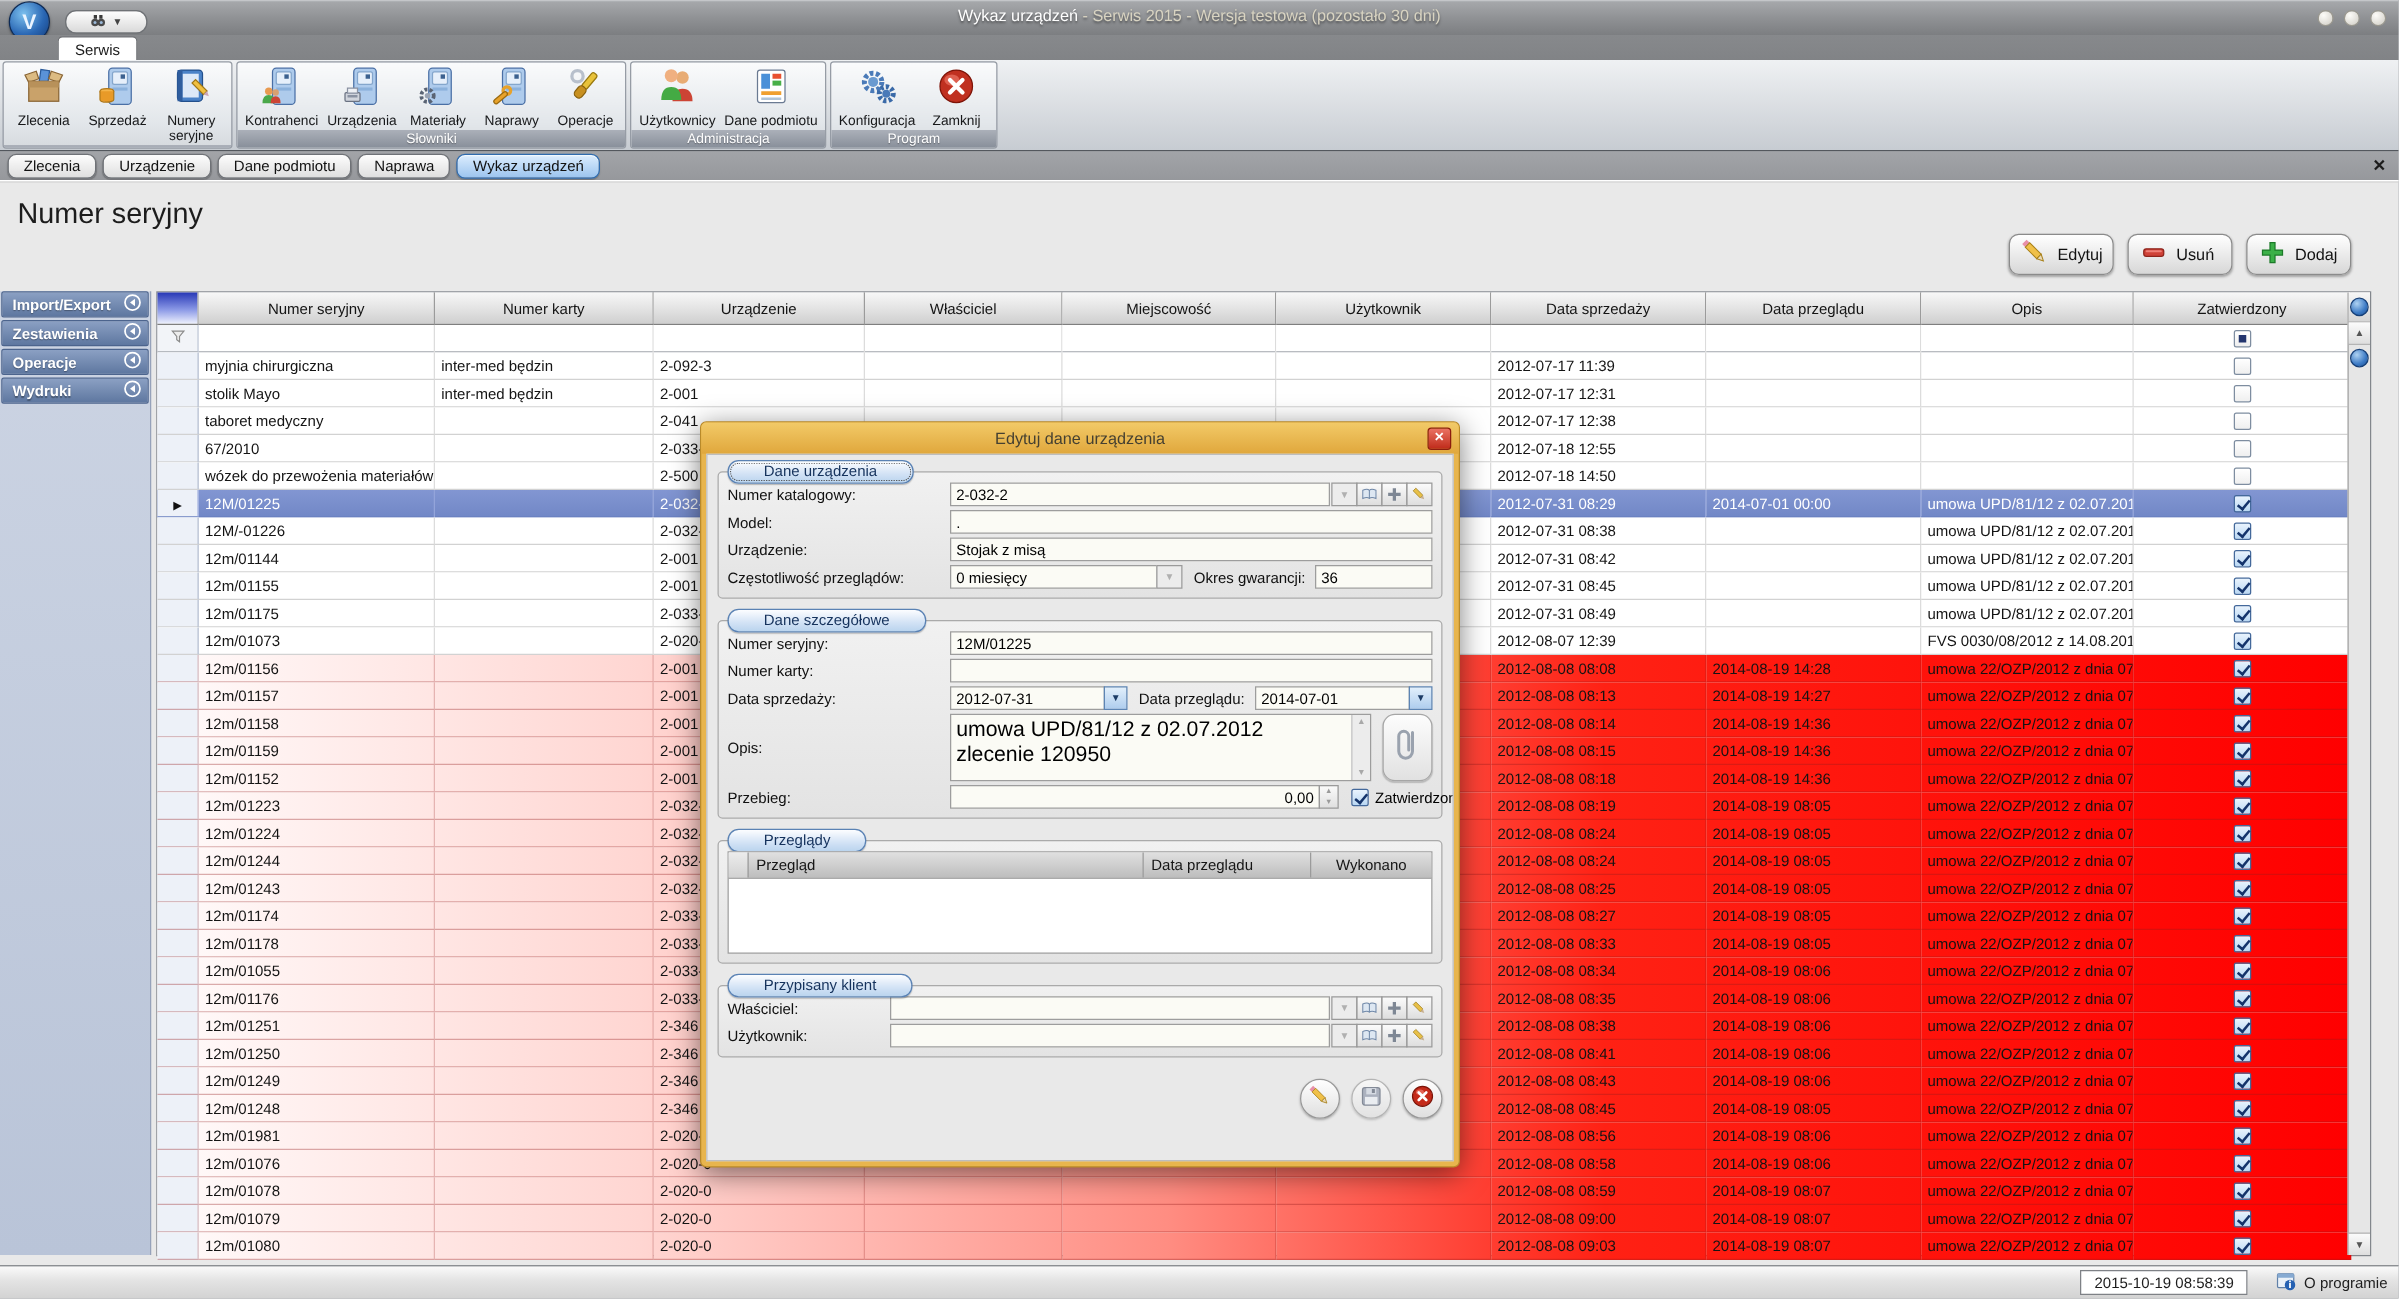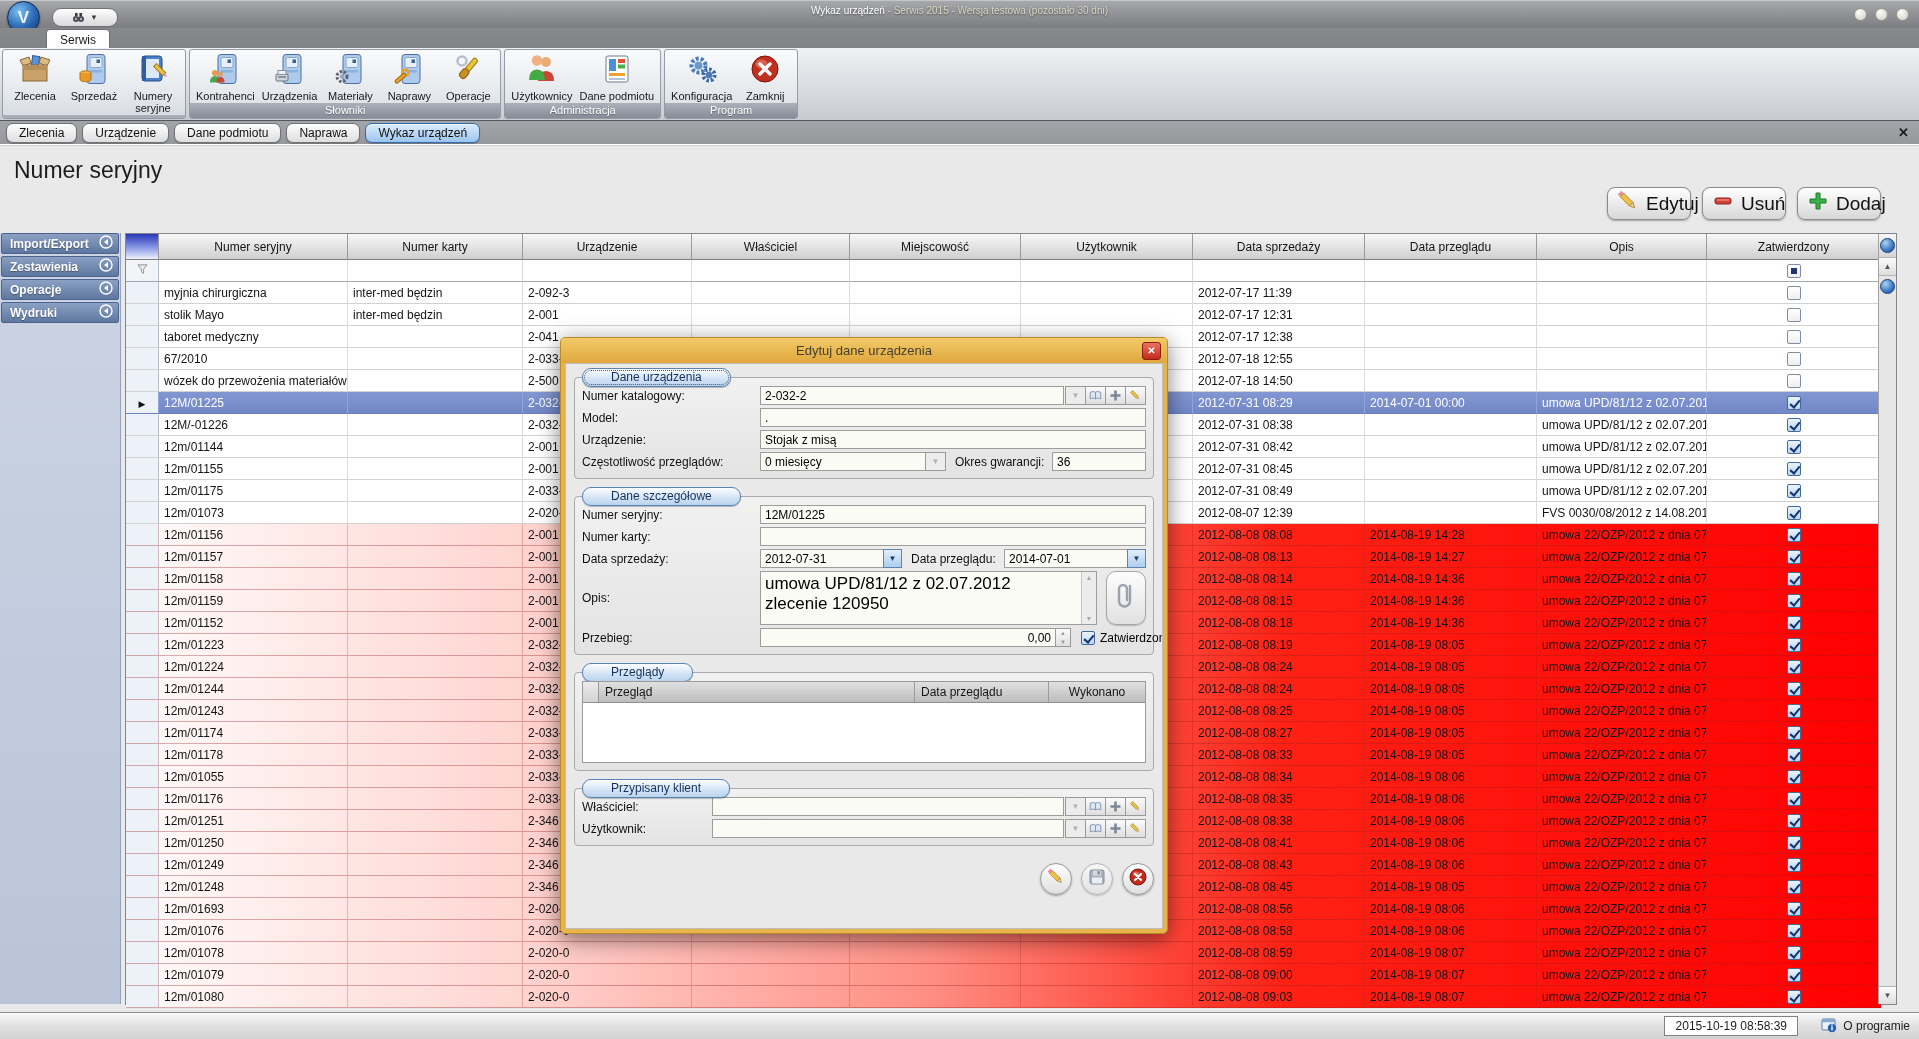"Wykaz urządzeń - Serwis 2015" .title-text { font-size: 10px -> 13px }
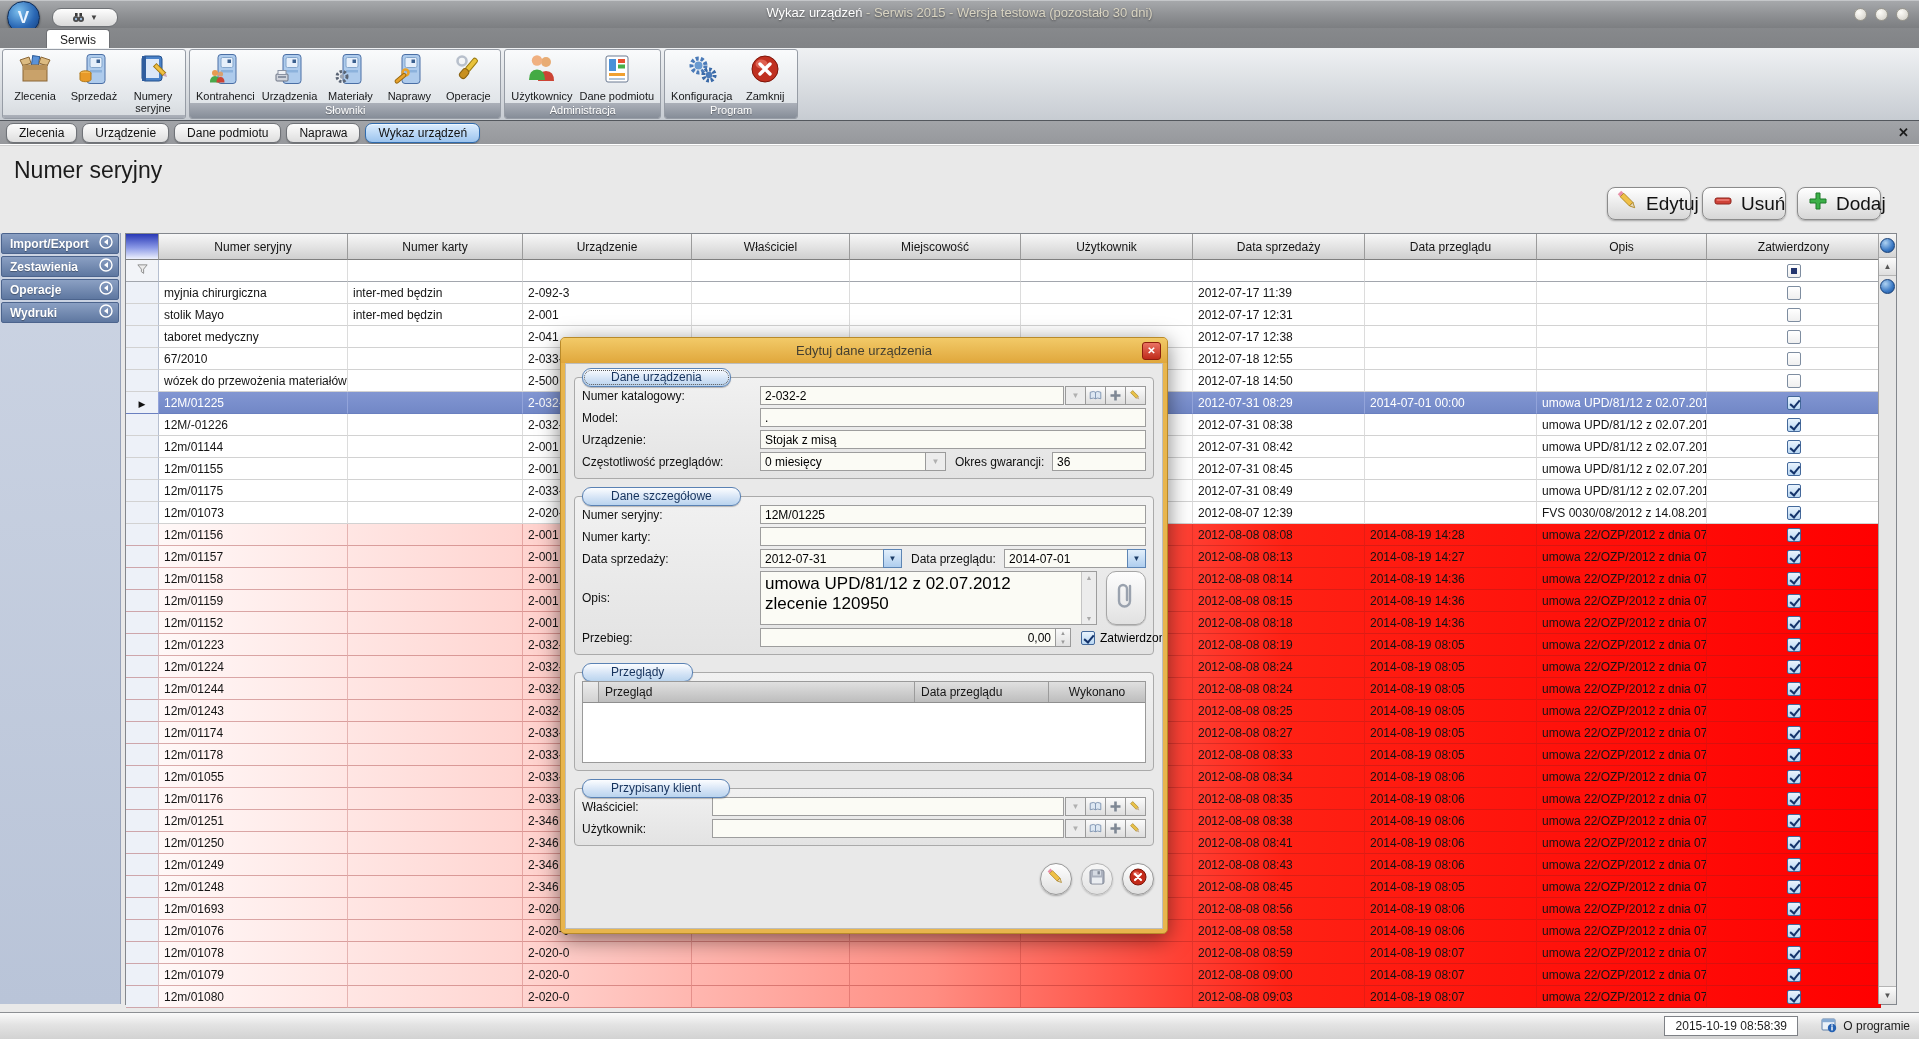"Edytuj" .action-btn { font-size: 19px -> 13px }
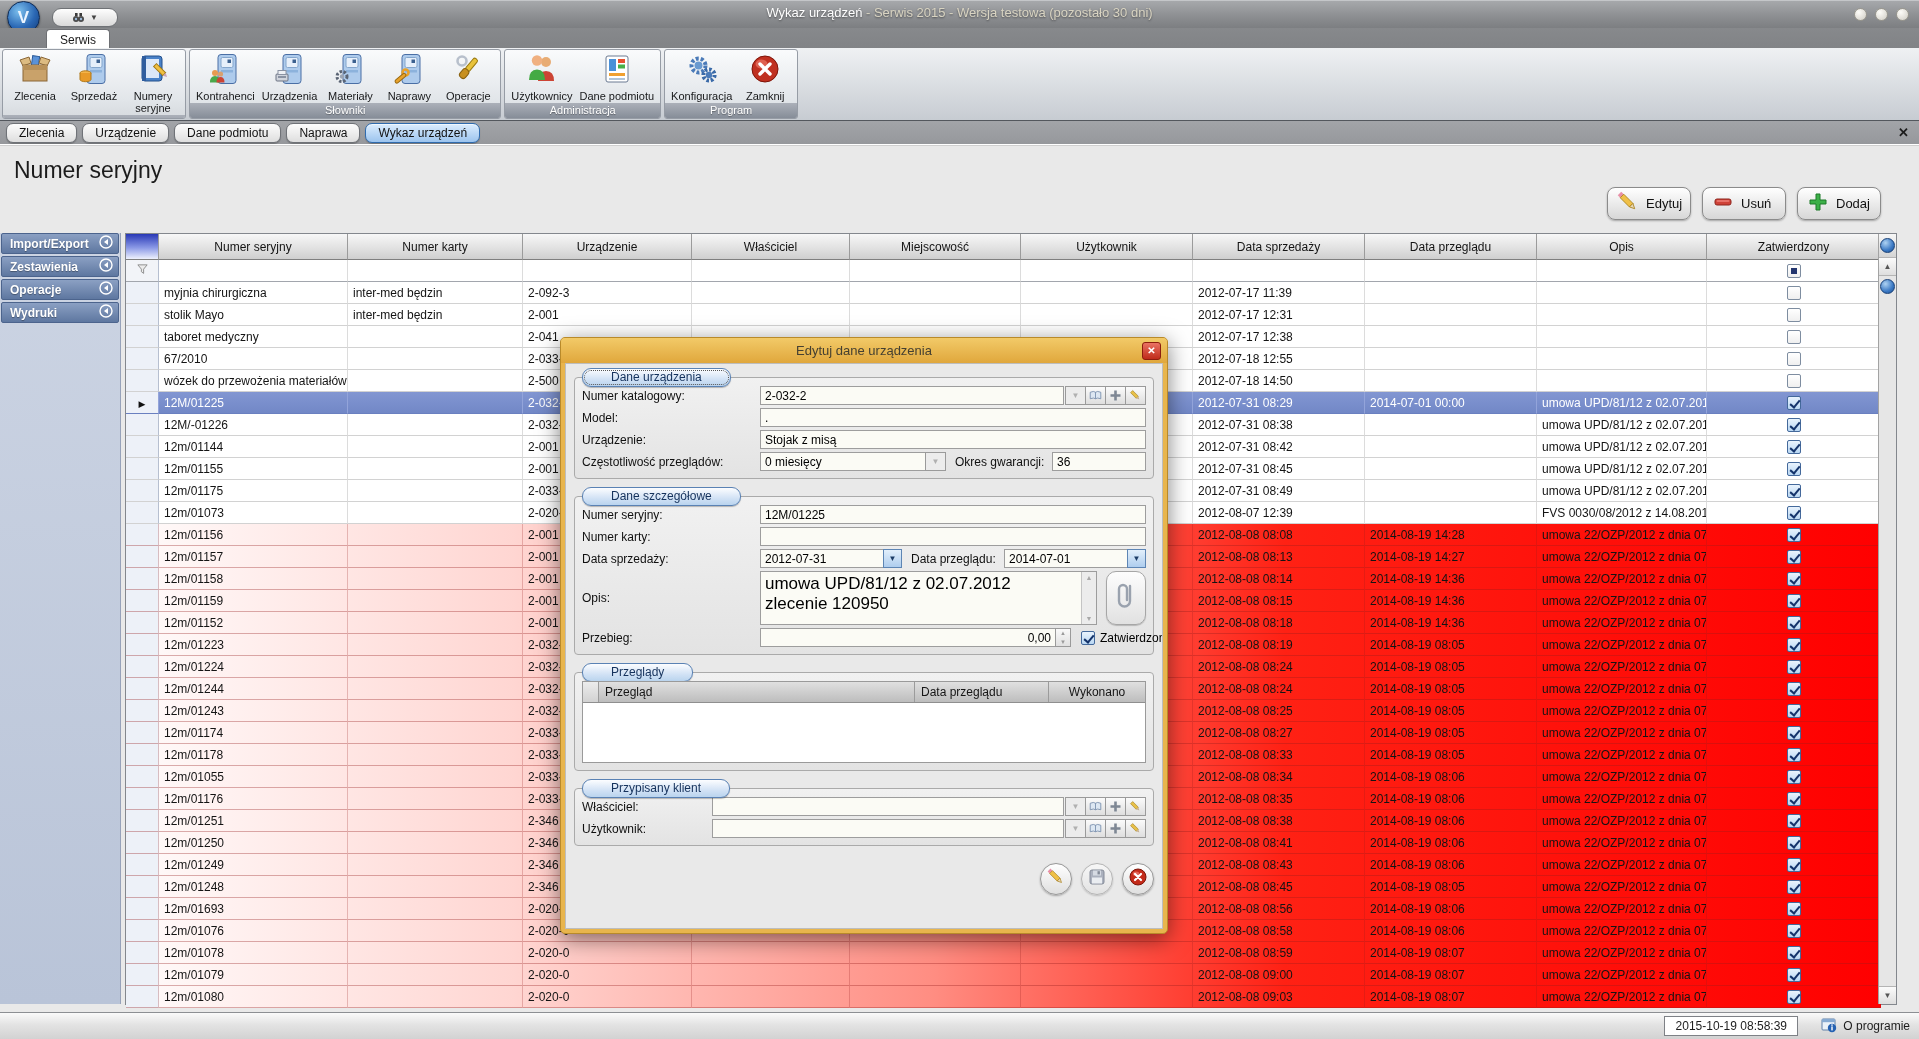"12m/01693" td { text: 12m/01693 -> 12m/01981 }
